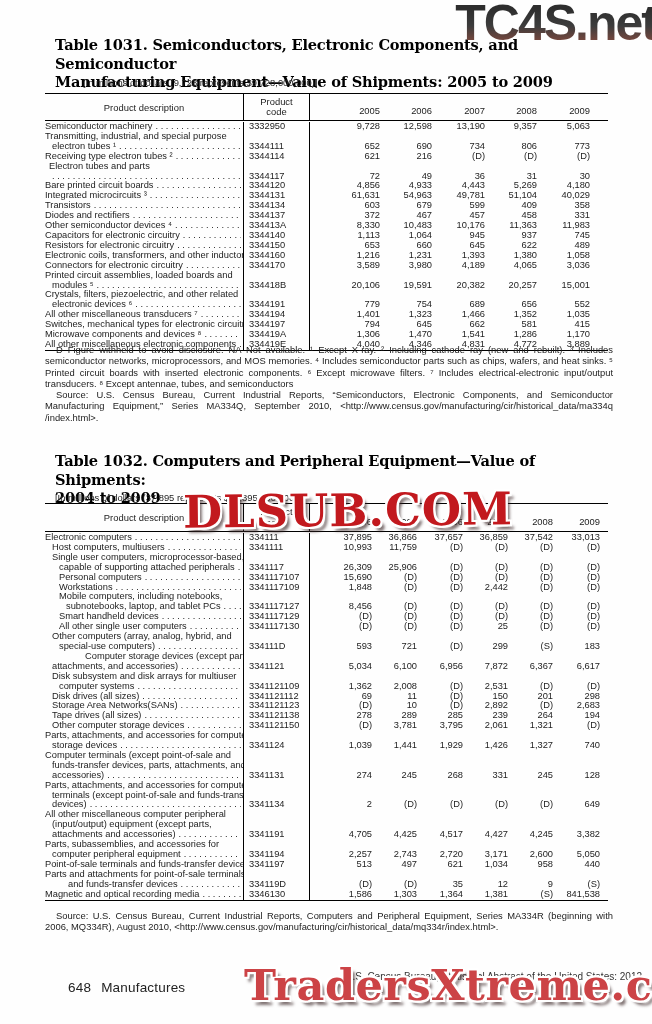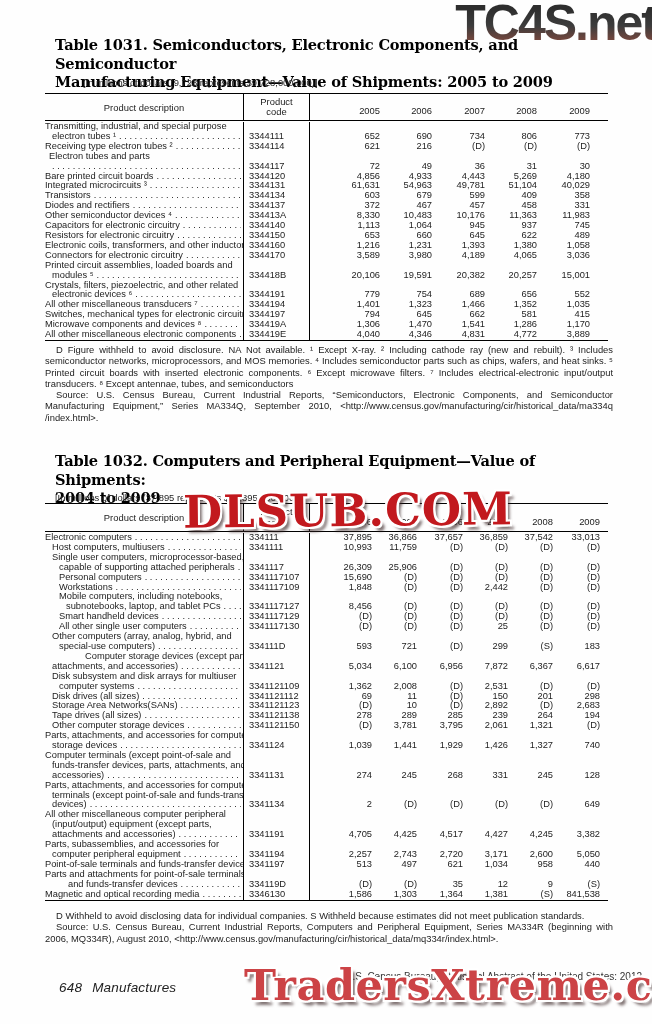"Semiconductor machinery" div.tr { html: none -> <div> <div> <div> <div>Semiconductor machinery</div> <div></div> </div> </div> <div>3332950</div> <div>9,728</div> <div>12,598</div> <div>13,190</div> <div>9,357</div> <div>5,063</div> </div> }
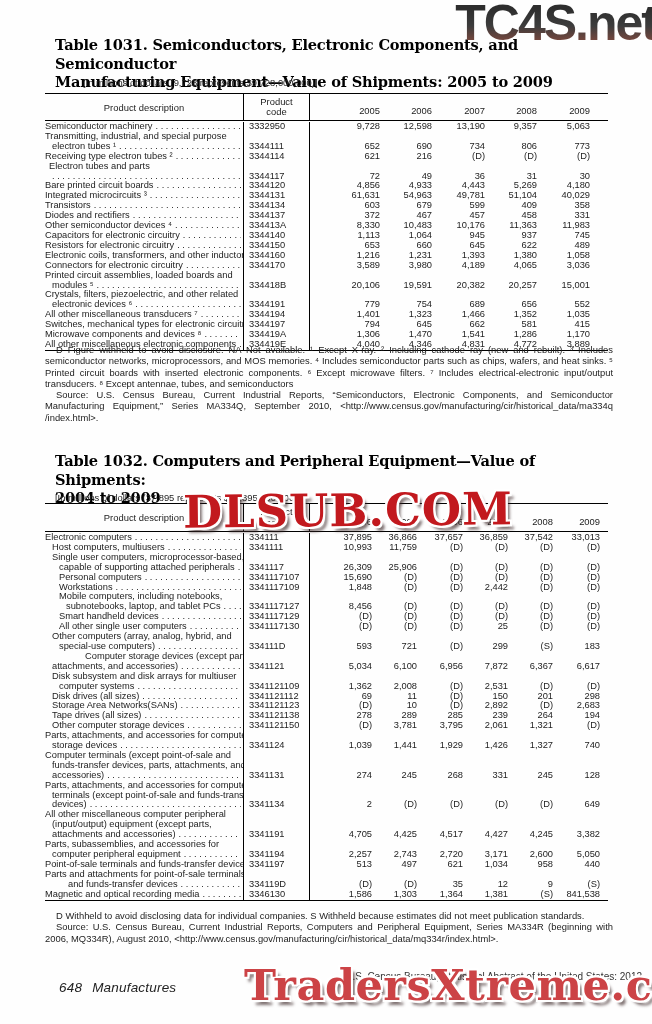"D Withheld to avoid disclosing" p { html: <p>D Withheld to avoid disclosing data for individual companies. S Withheld because estimates did not meet publication standards.</p> -> none }
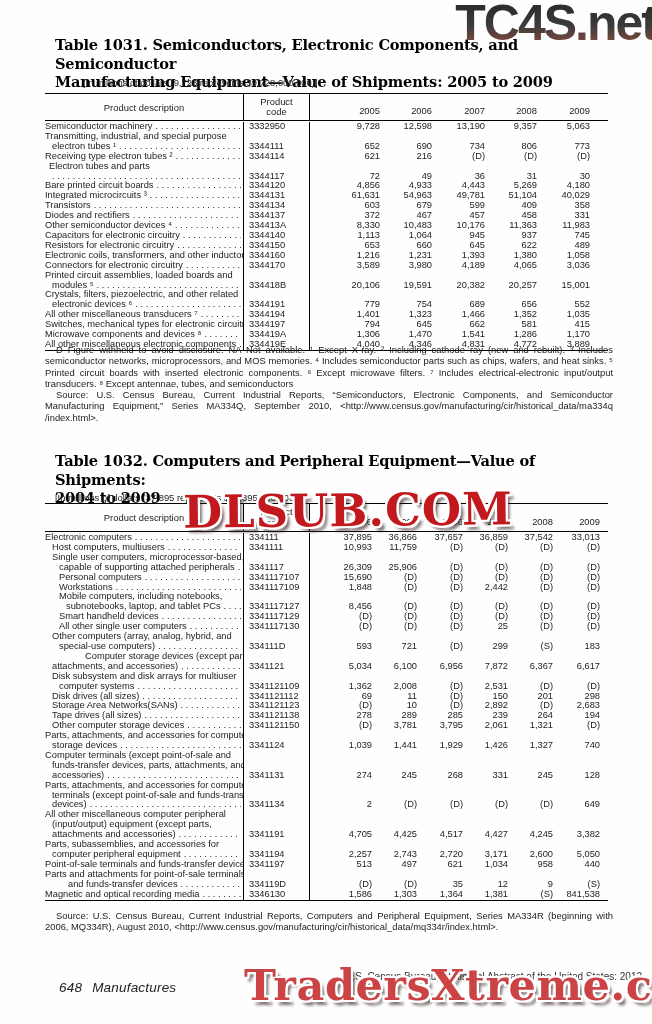"648 Manufactures" div.footer-left { font-style: italic -> none; left: 59px -> 68px }
